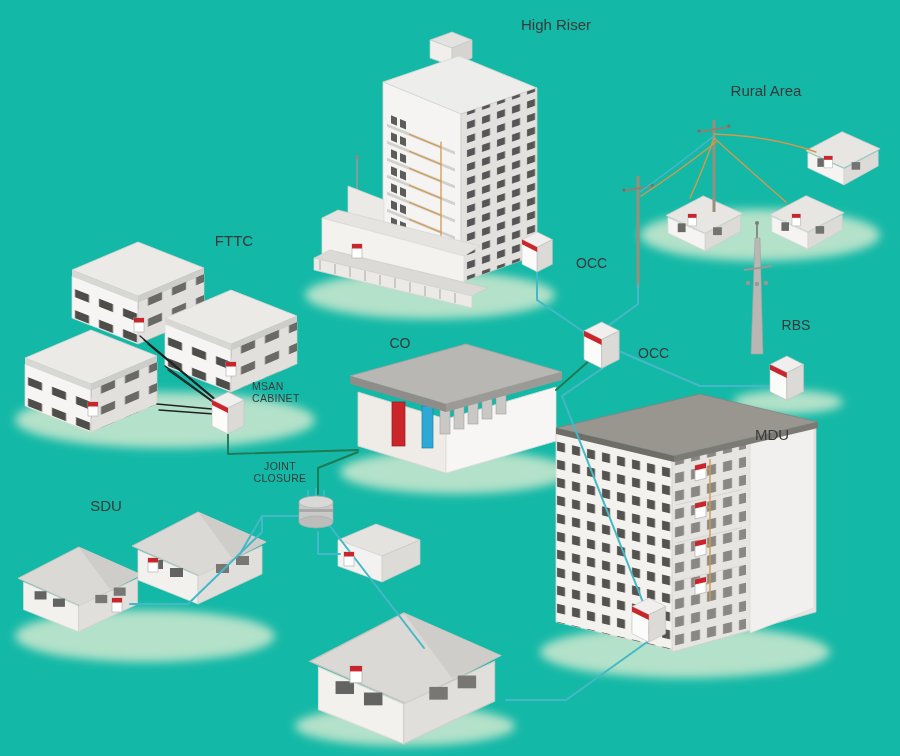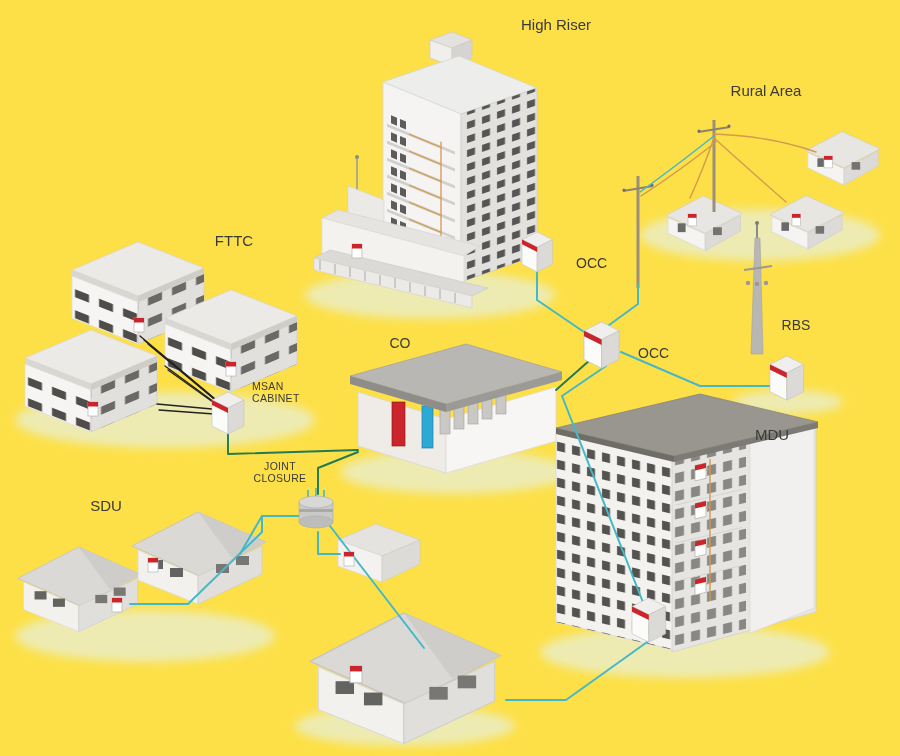"High Riser" .stage { background: #fde047 -> #14b8a6 }
